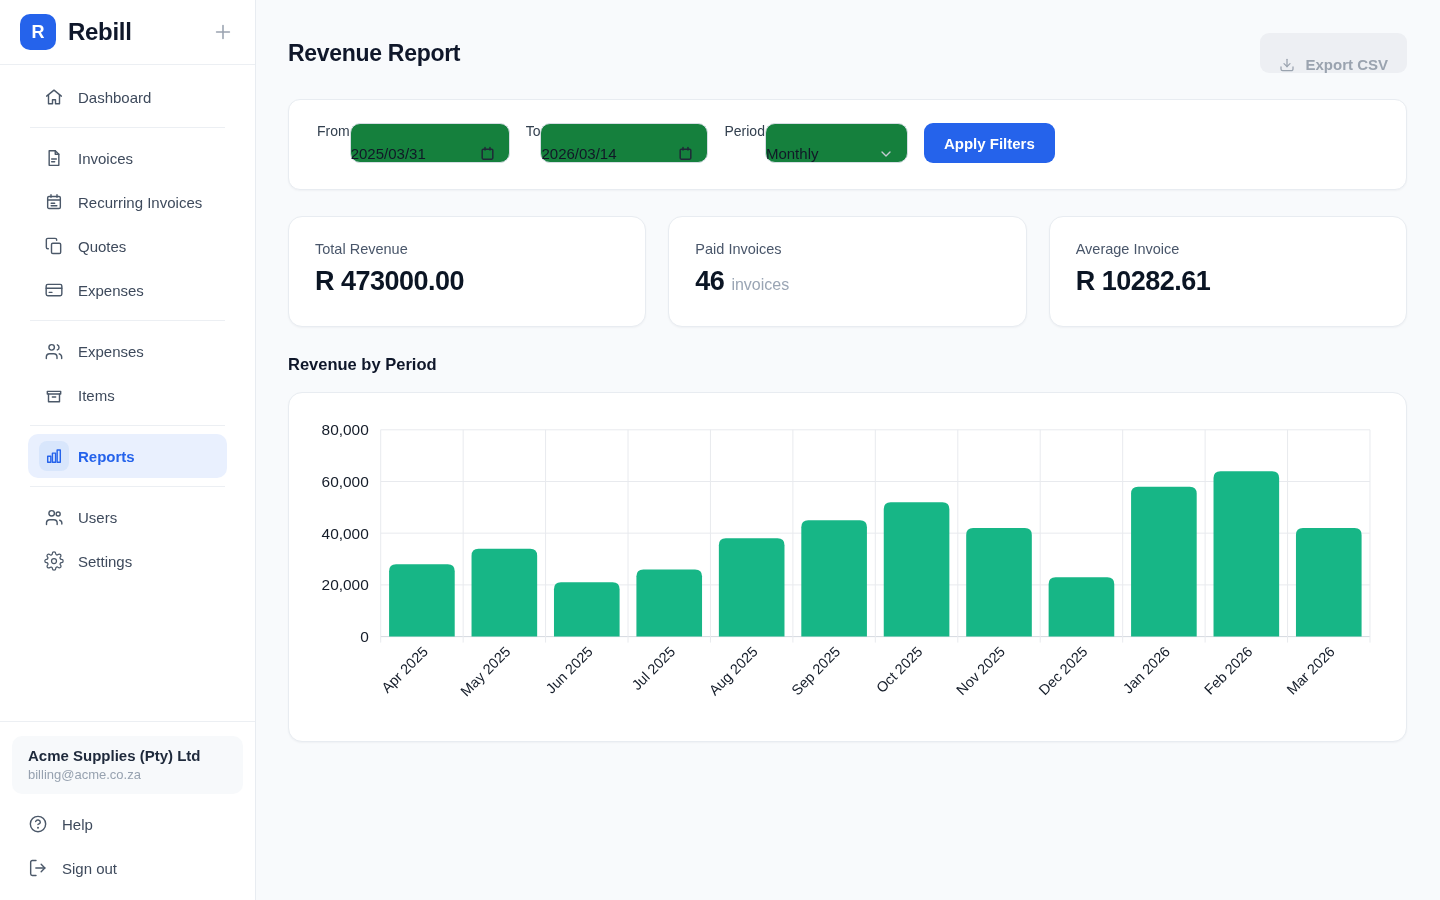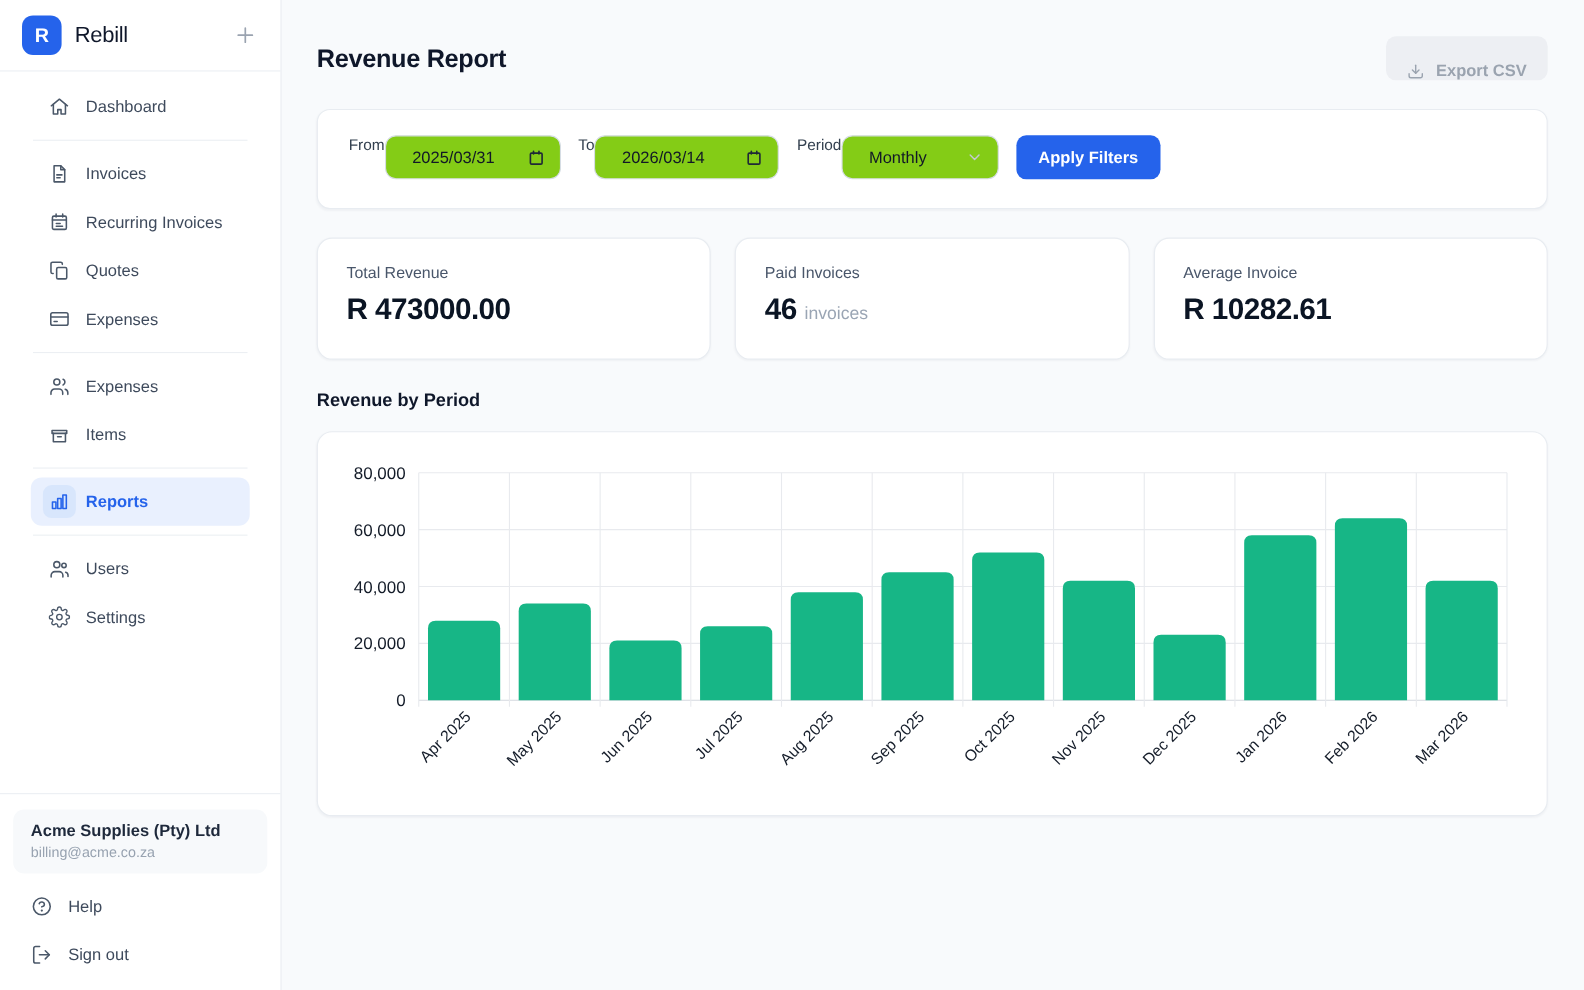"Rebill" .brand-name { font-size: 20px -> 24px; font-weight: 400 -> 700 }
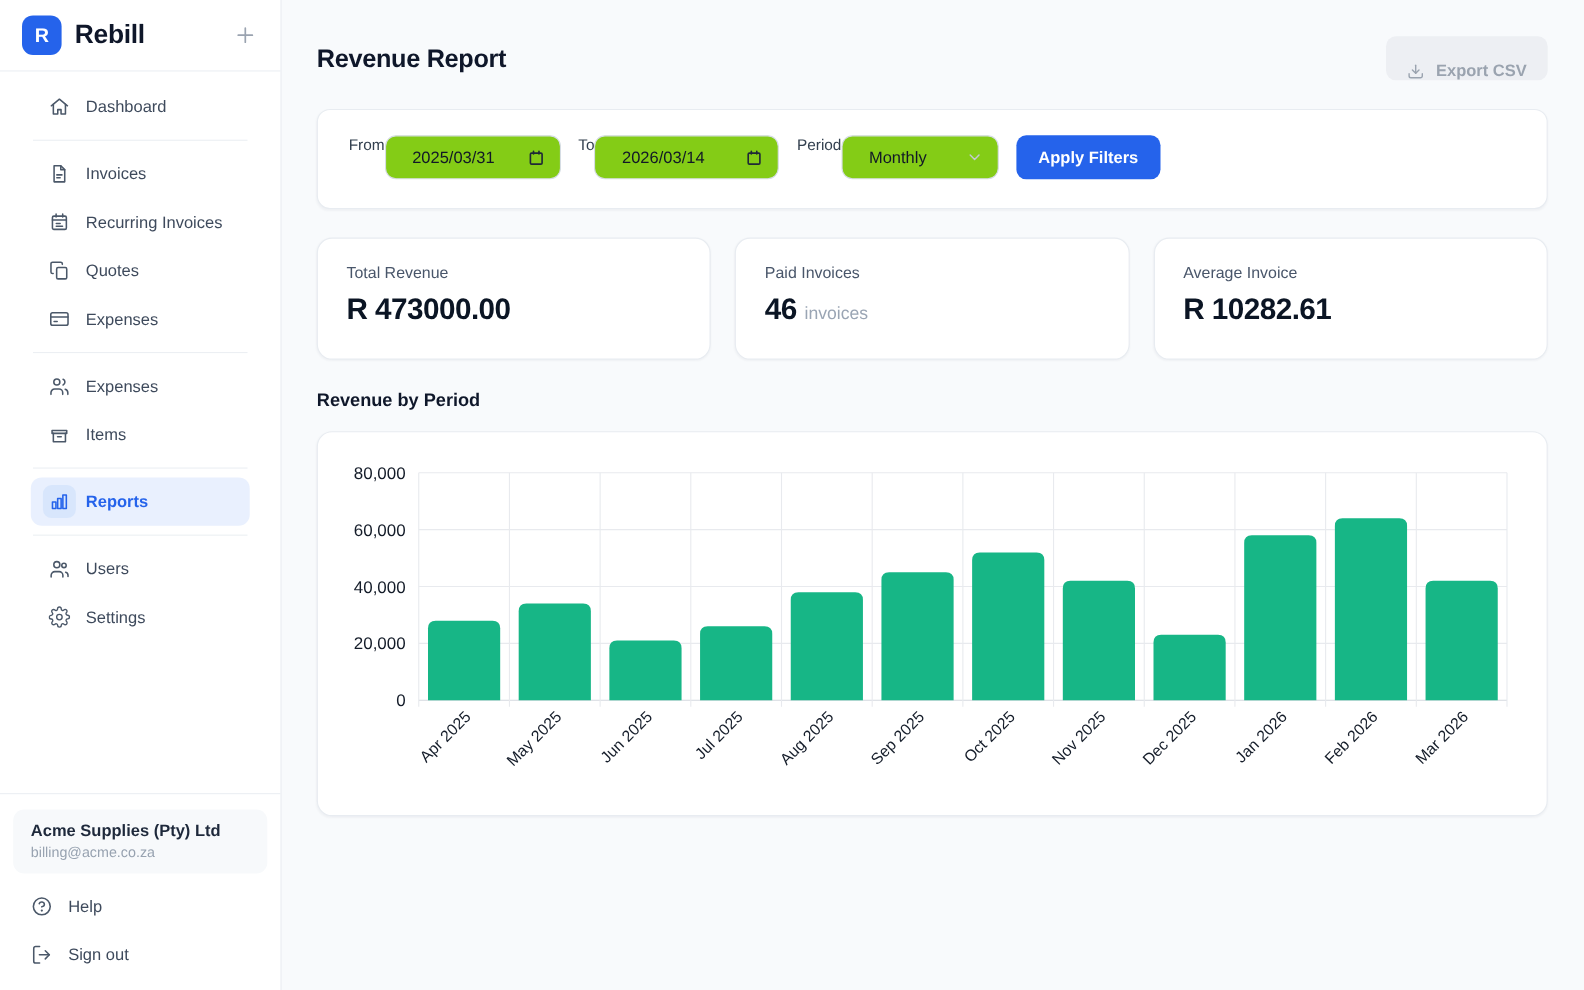"2025/03/31" .control { align-items: center -> flex-end; background: #84cc16 -> #15803d; padding: 0 13px 0 24px -> 0 13px 0 0 }
